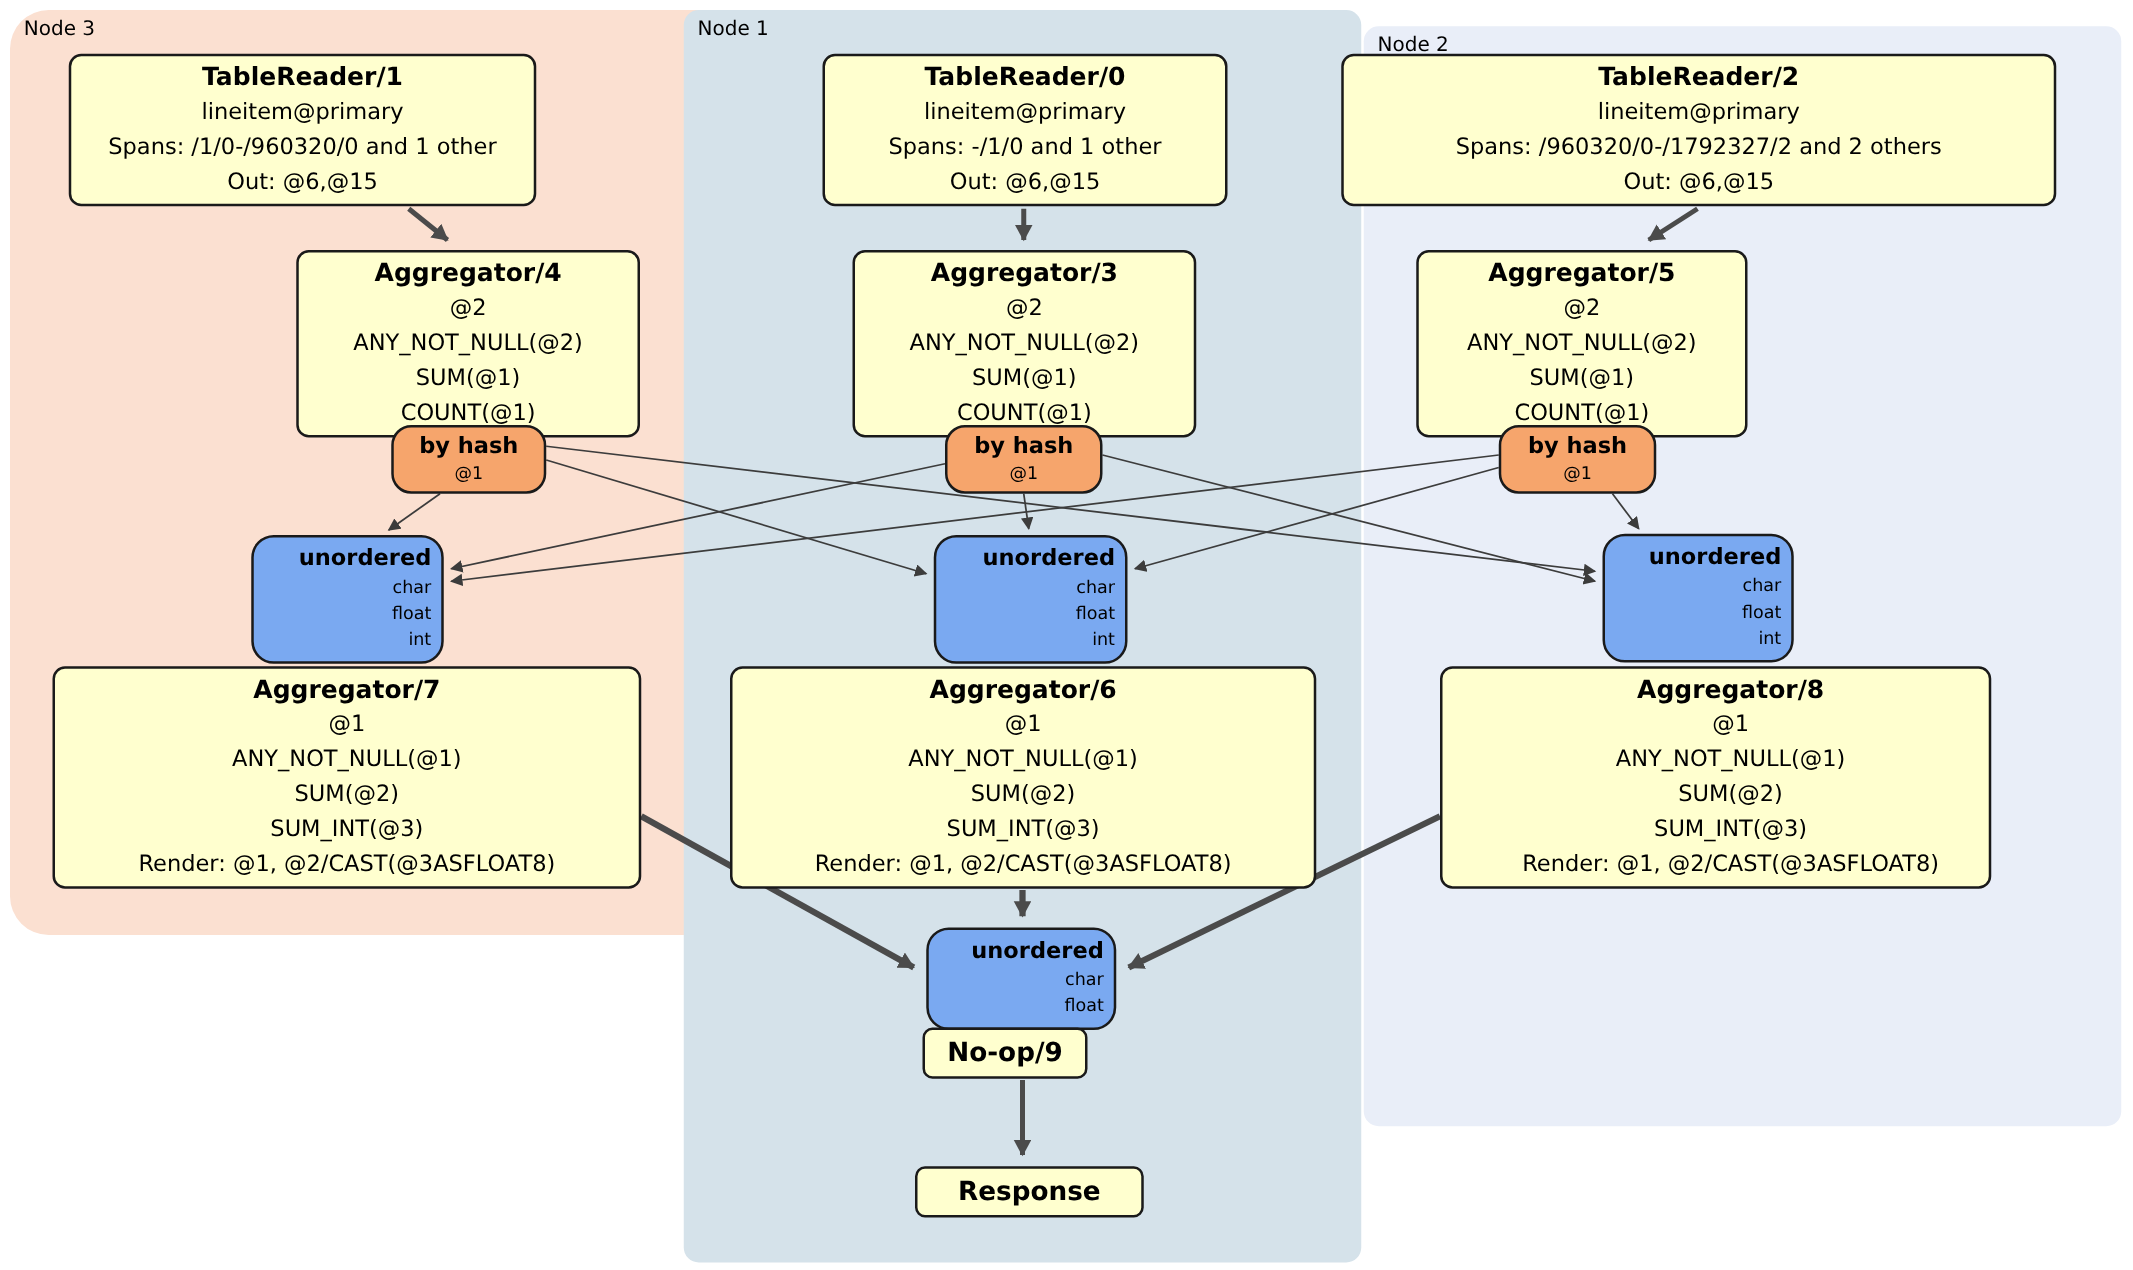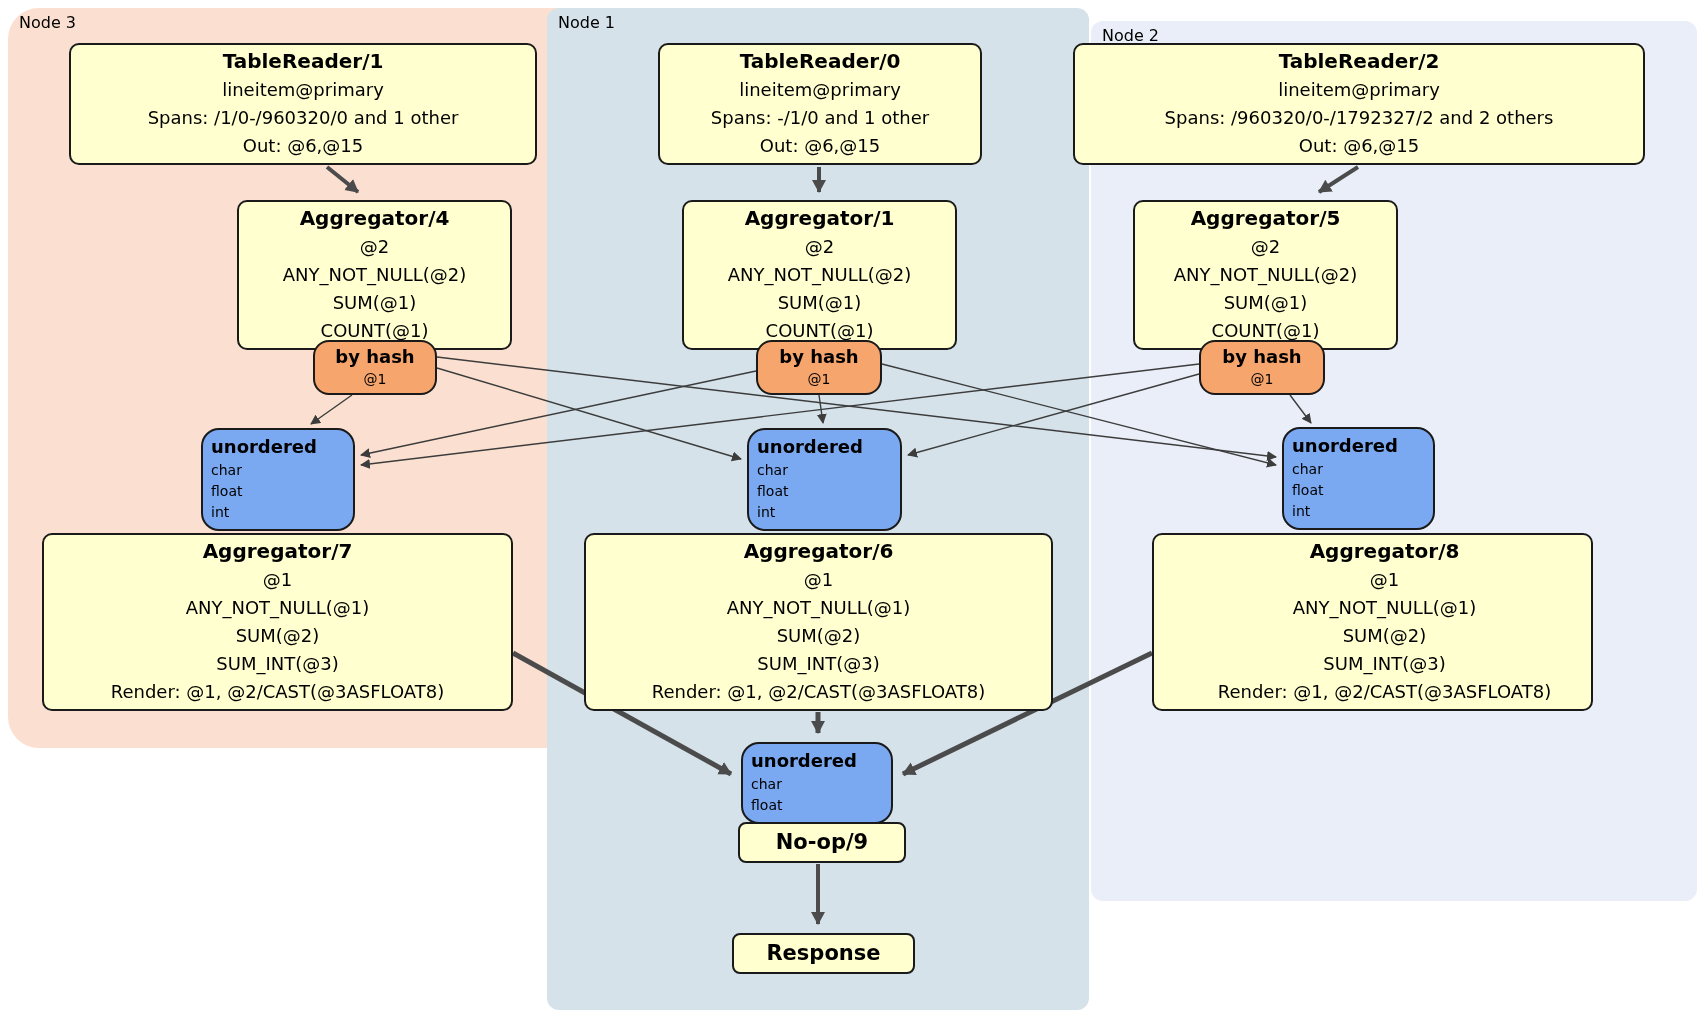"TableReader/1" #tr-n3 { left: 69px -> 55px; width: 468px -> 374px }
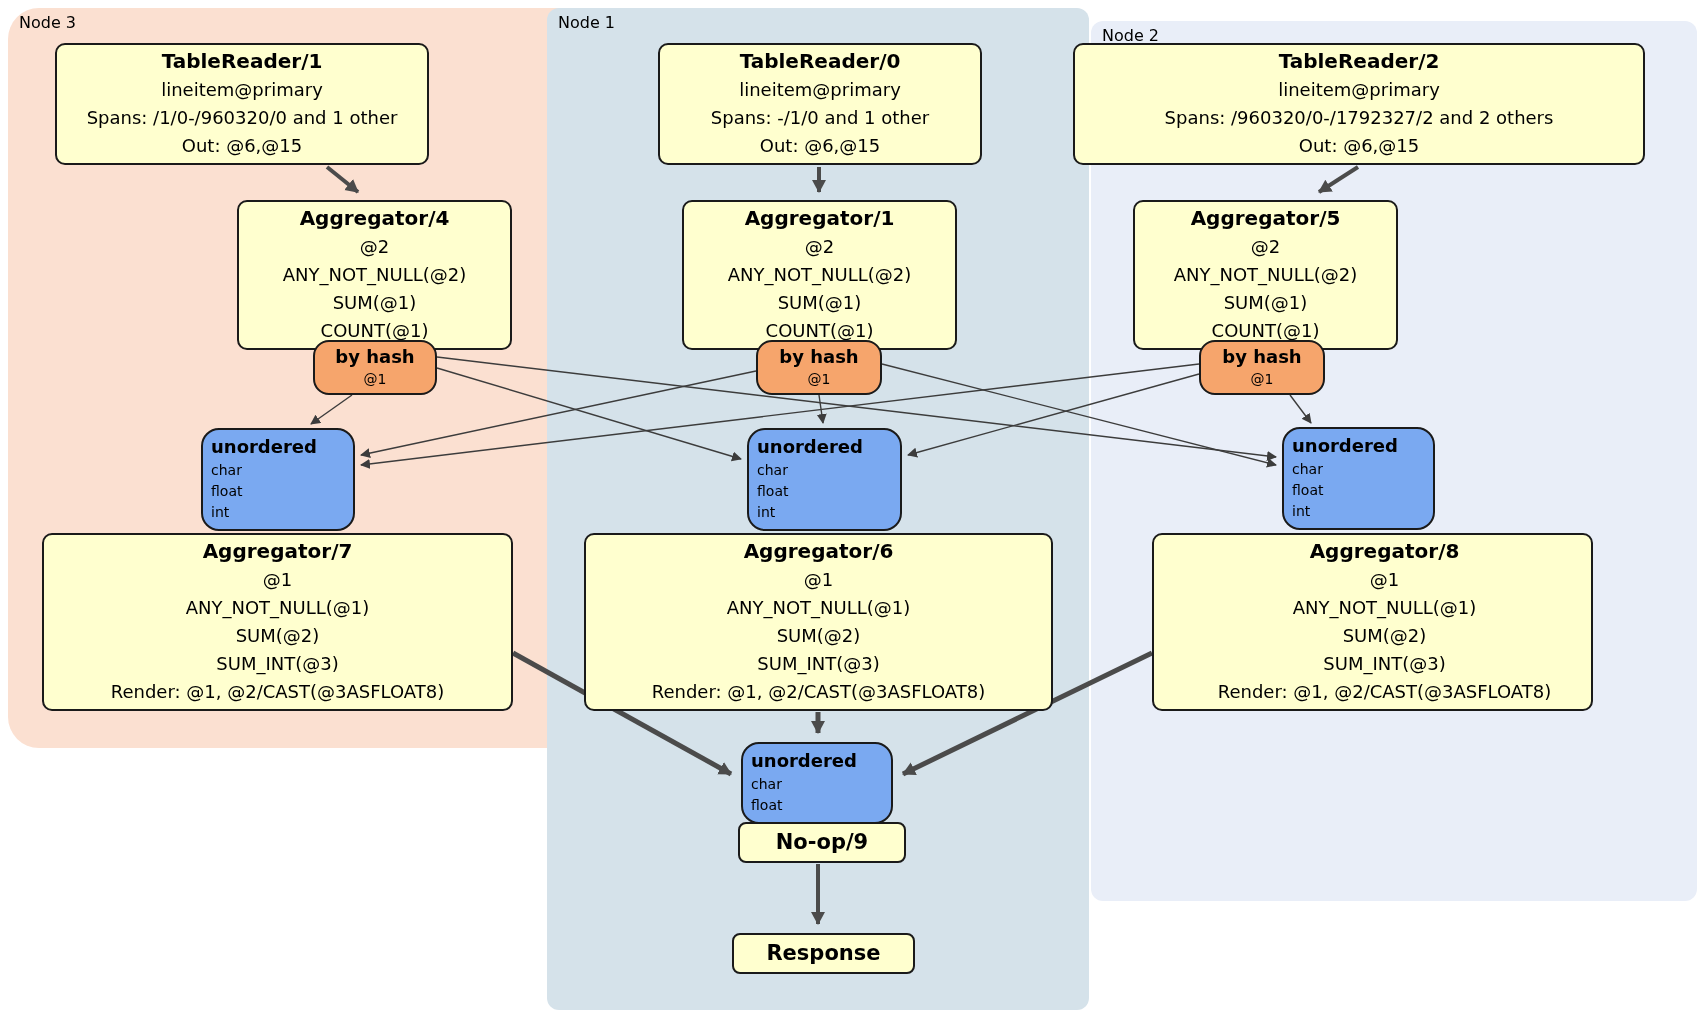"Aggregator/1" div.proc-title { text: Aggregator/1 -> Aggregator/3 }
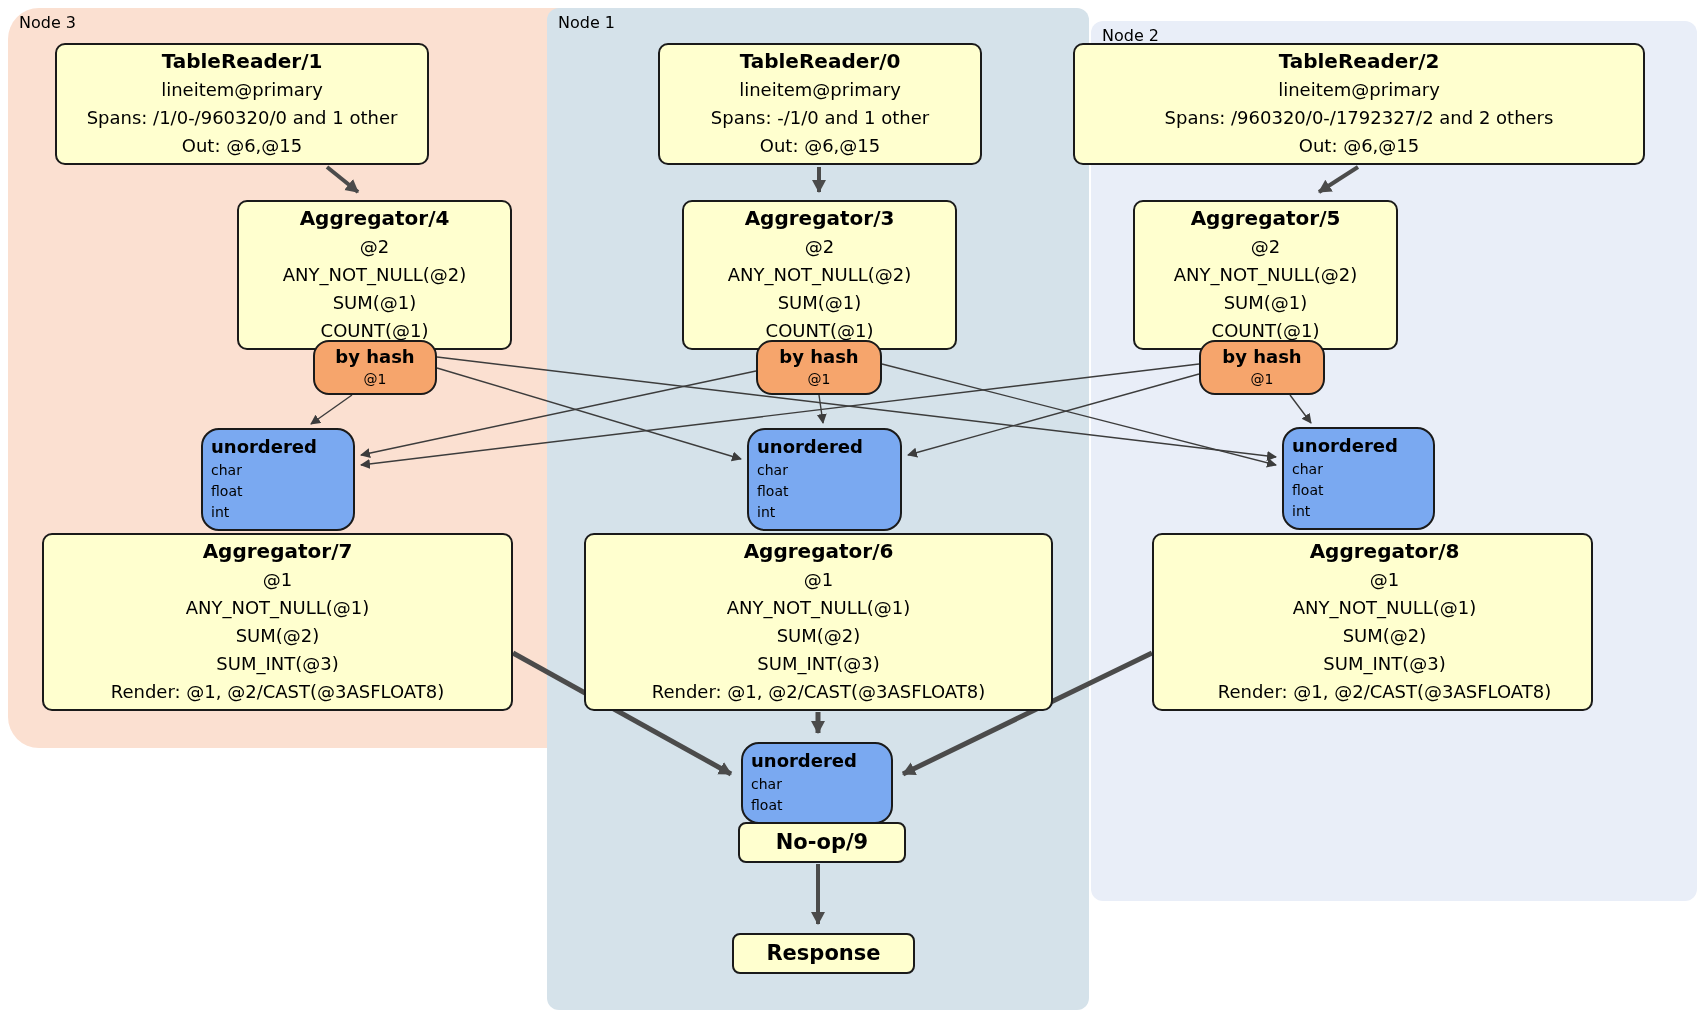"unordered" .sync { text-align: left -> right }
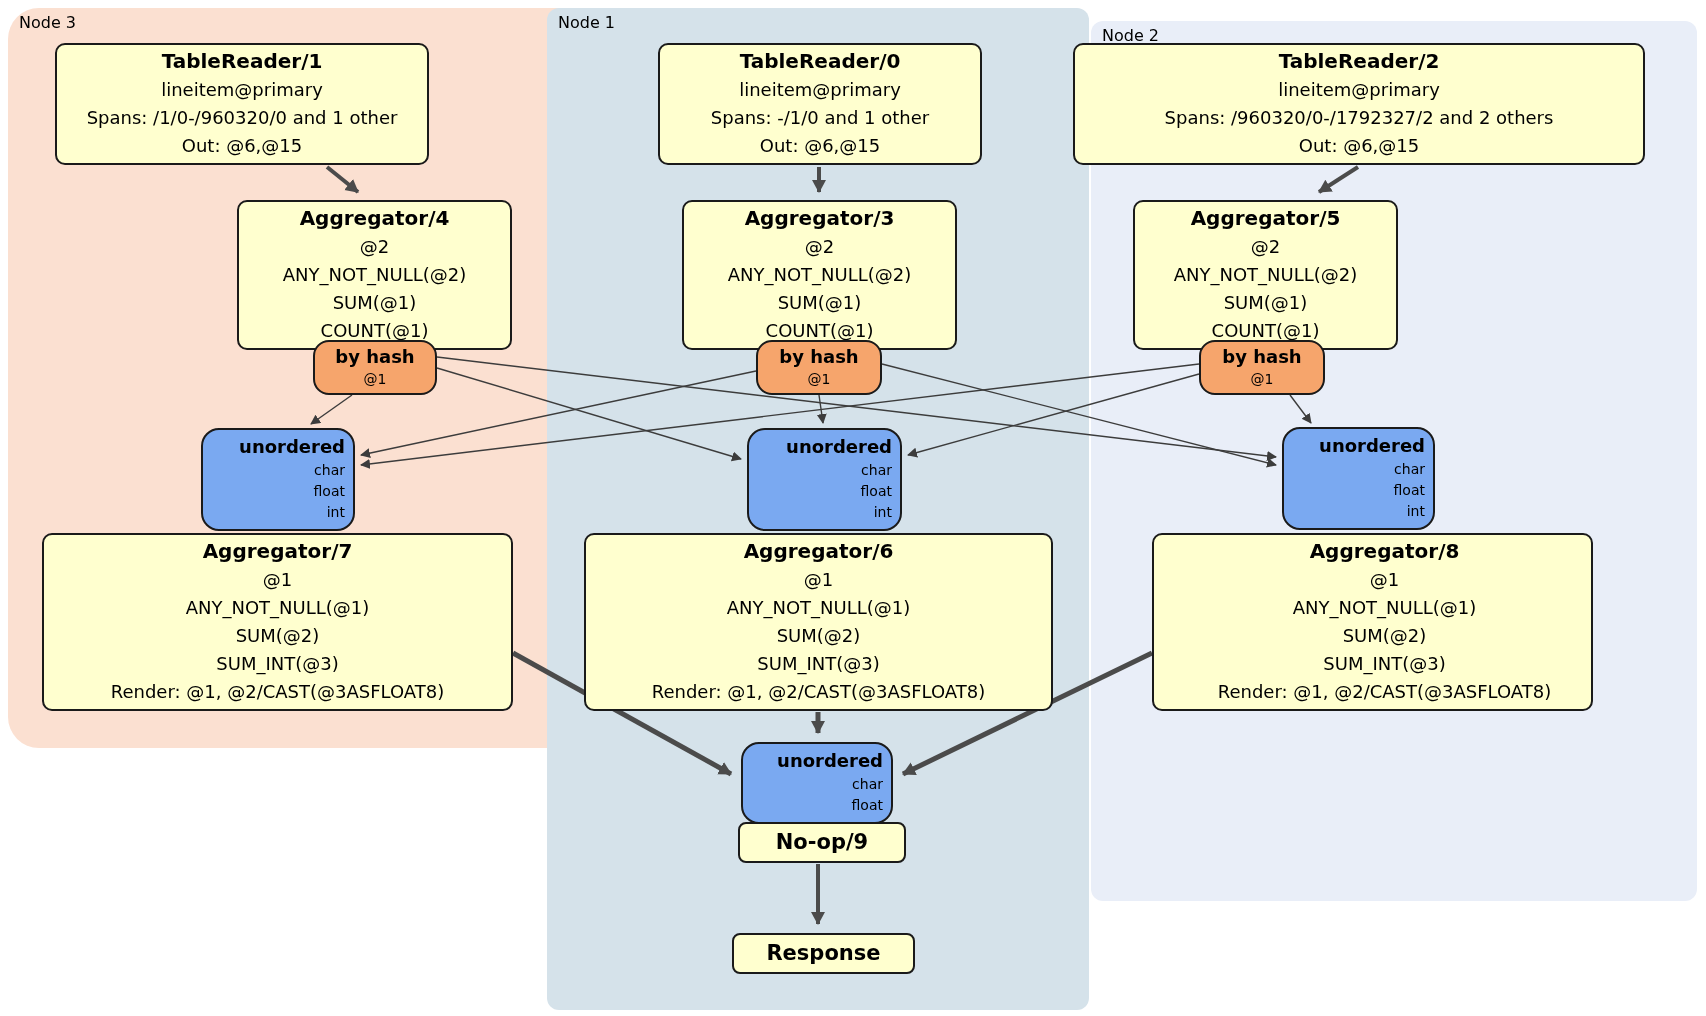"No-op/9" #noop { width: 168px -> 132px }
